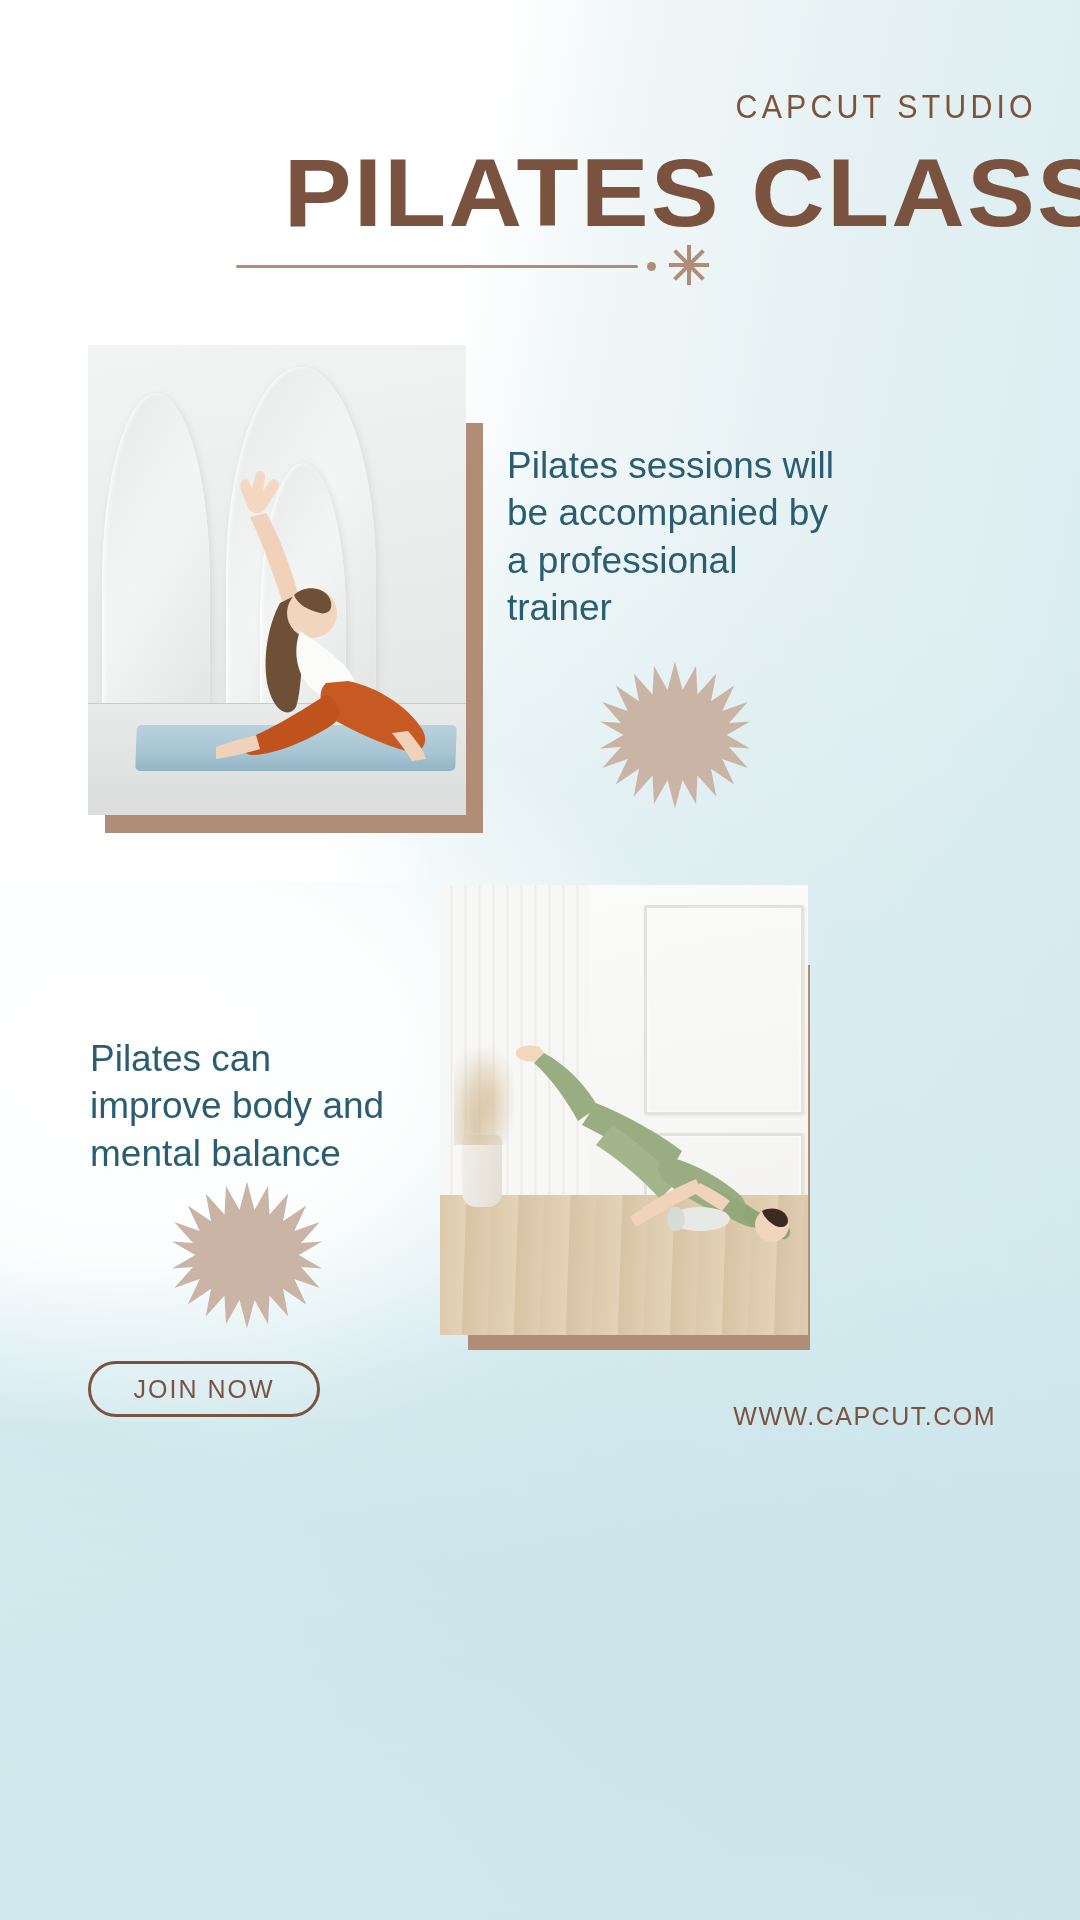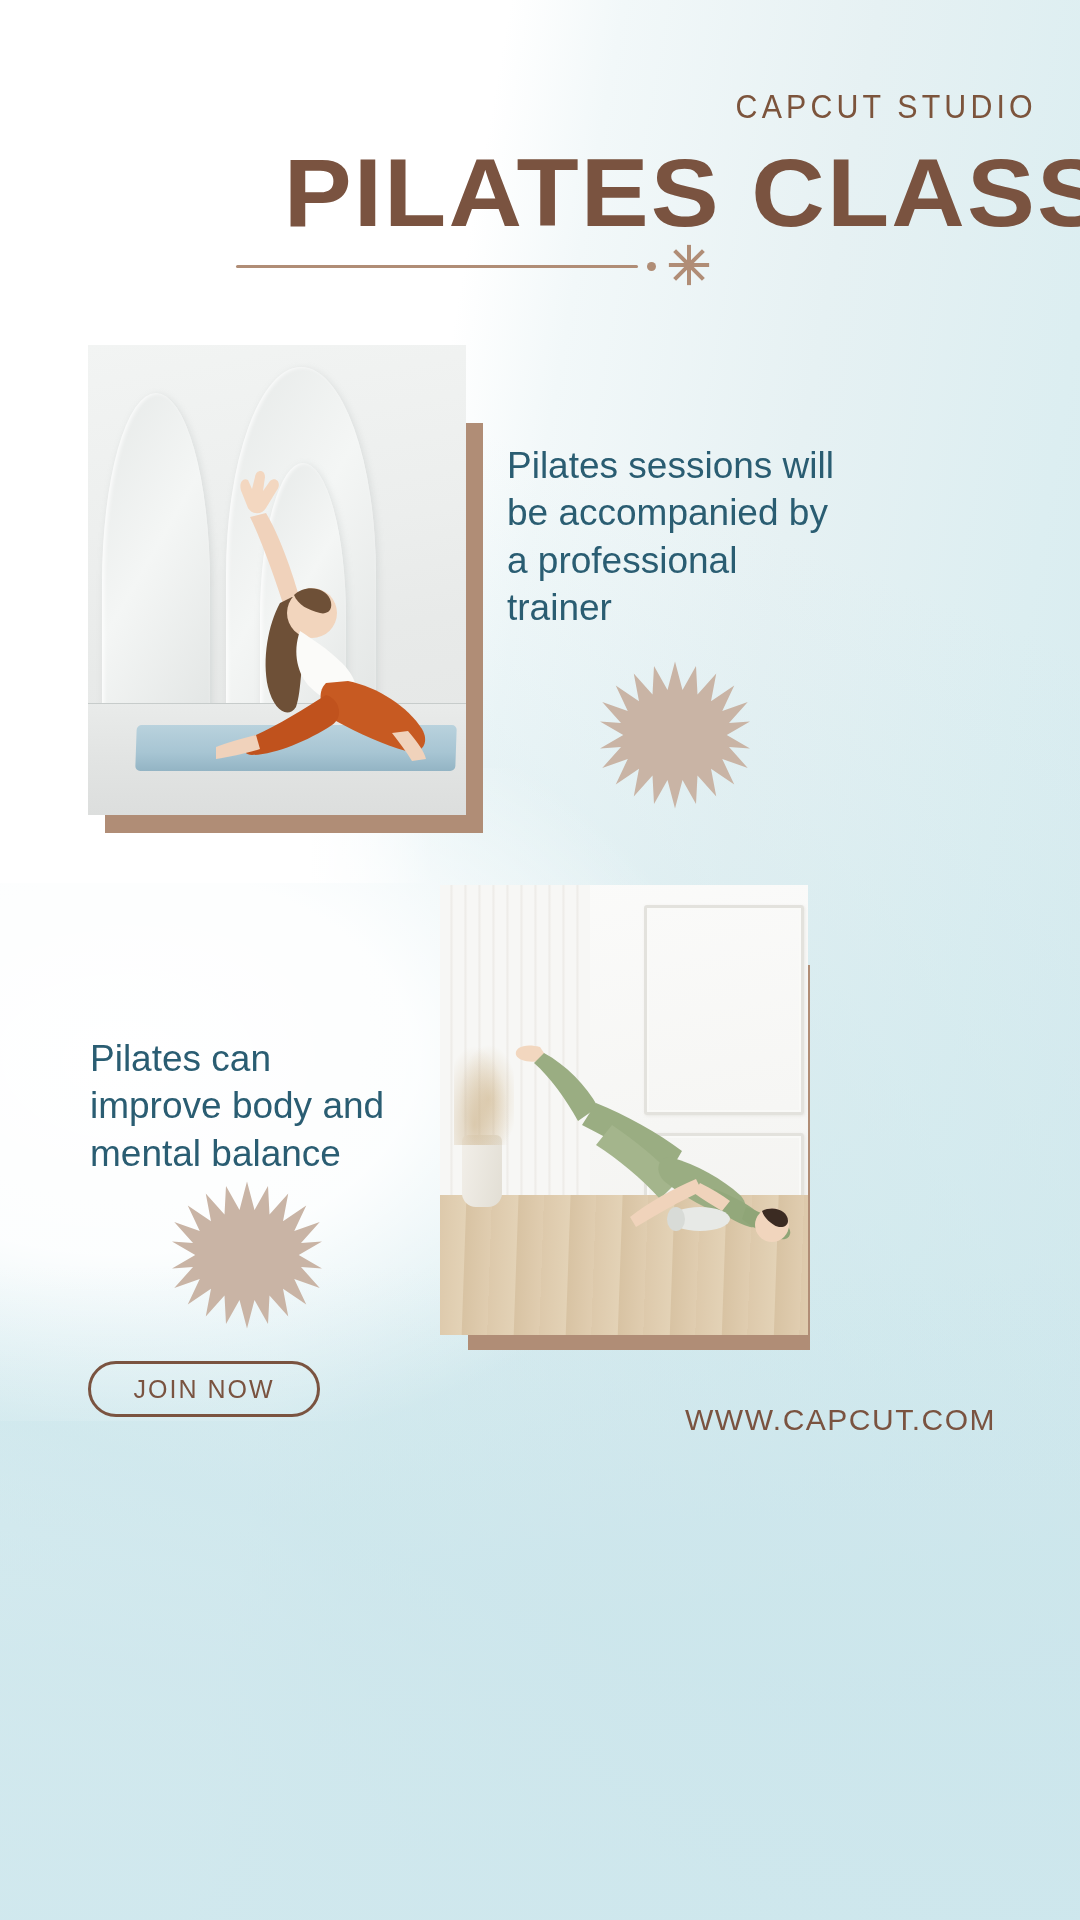"WWW.CAPCUT.COM" .website { font-size: 30px -> 25px }
